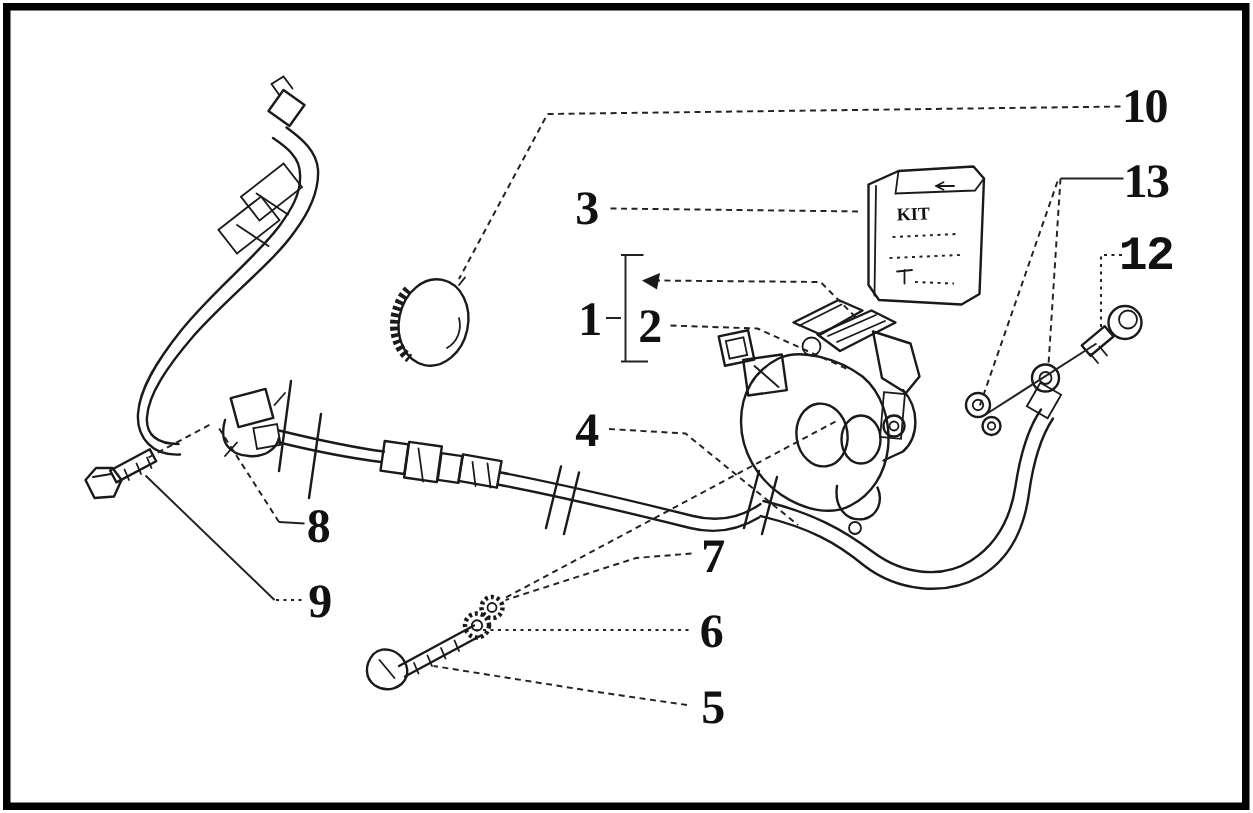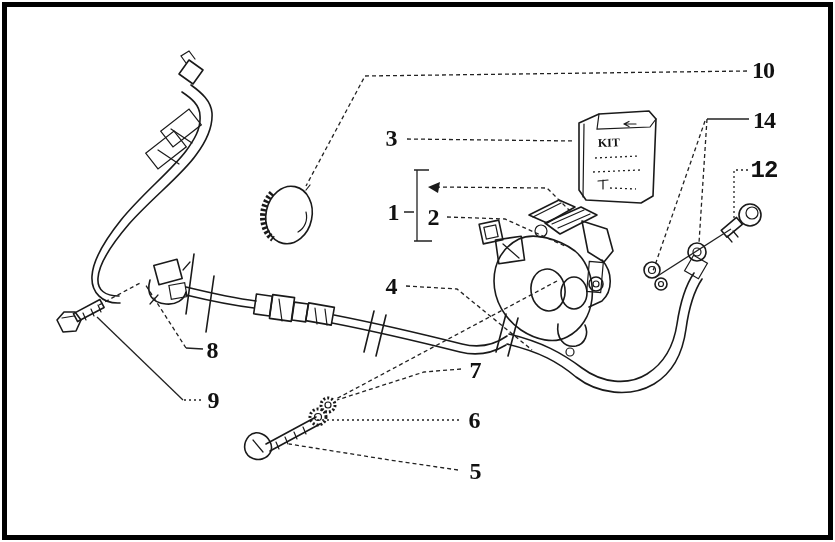"10" .callout { font-size: 24px -> 32px }
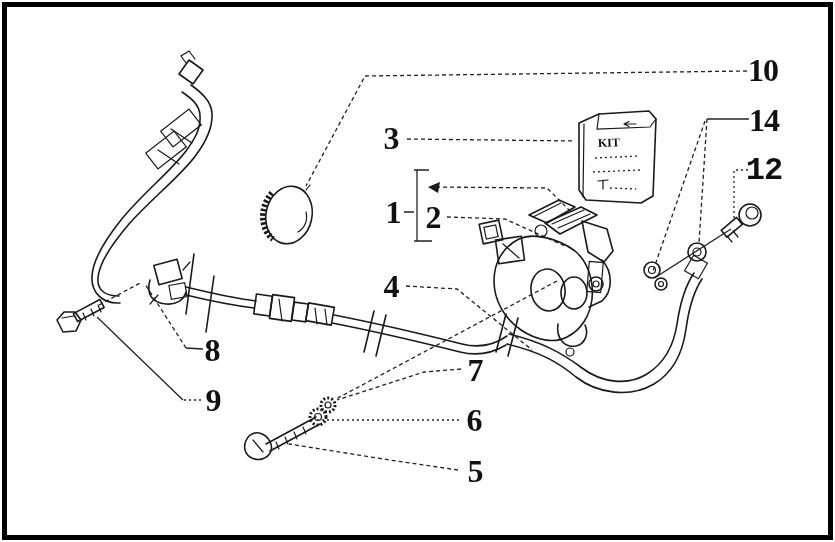"14" div.callout { text: 14 -> 13 }
